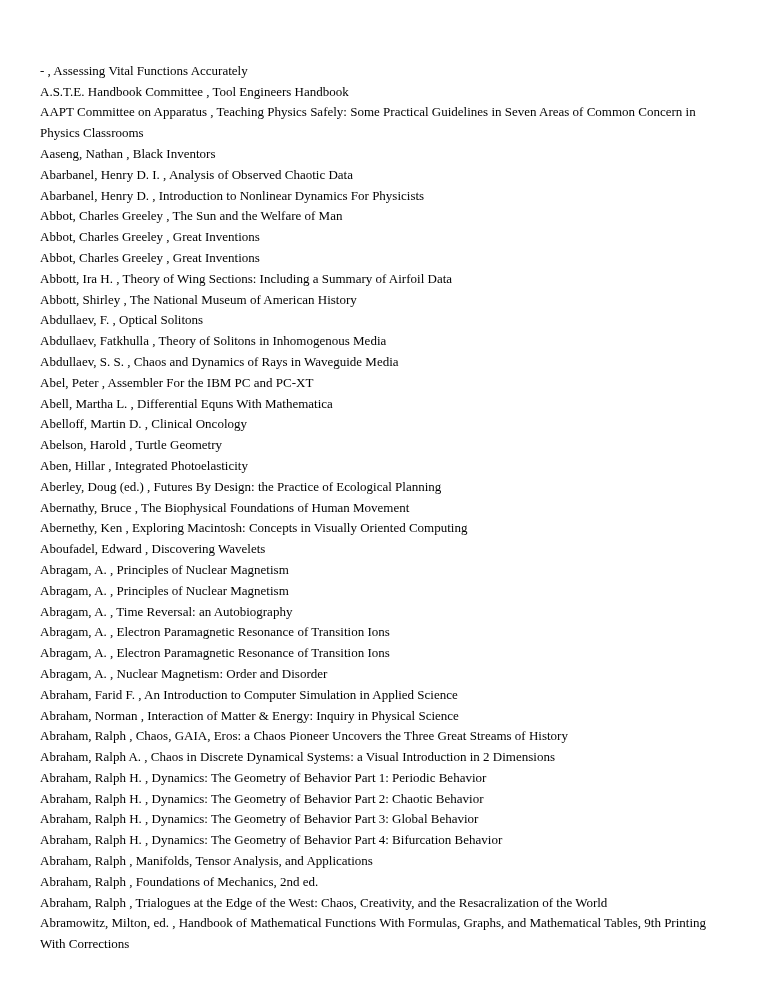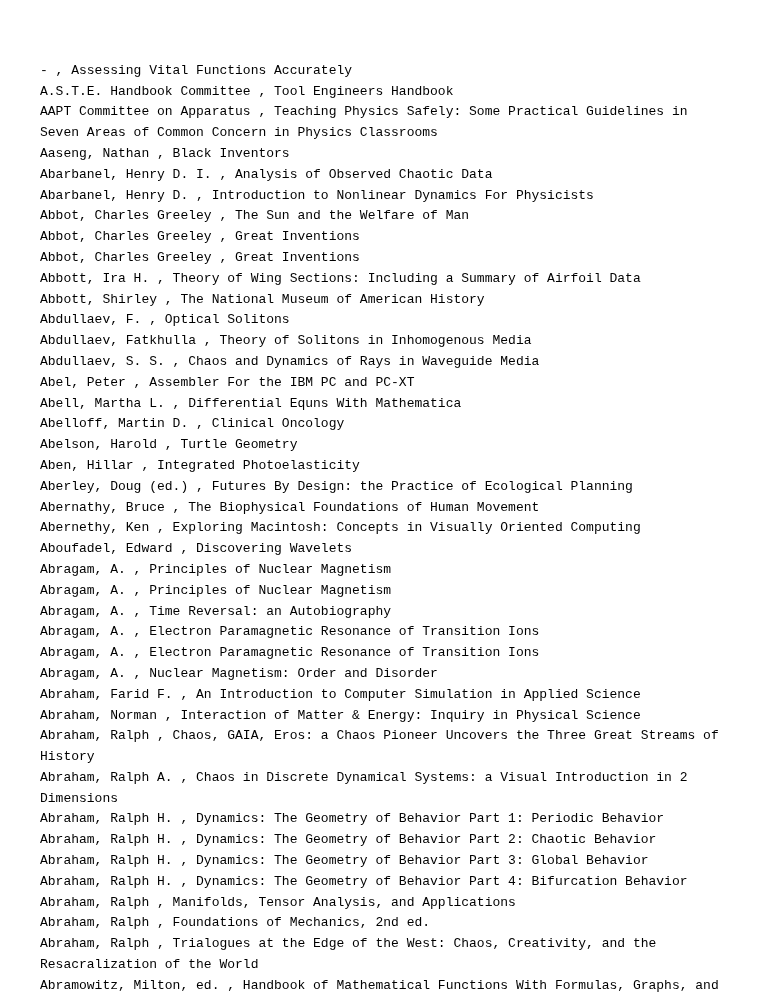"- , Assessing Vital Functions" .list-item { font-family: none -> Liberation Serif, serif }
